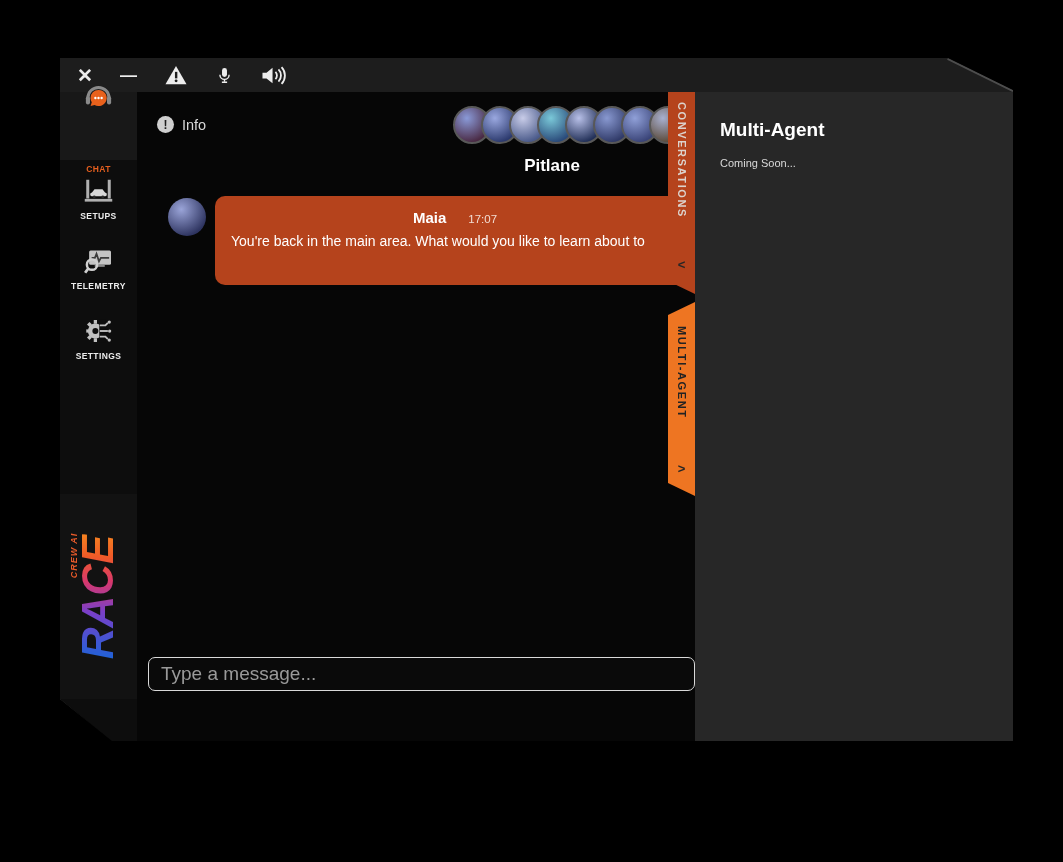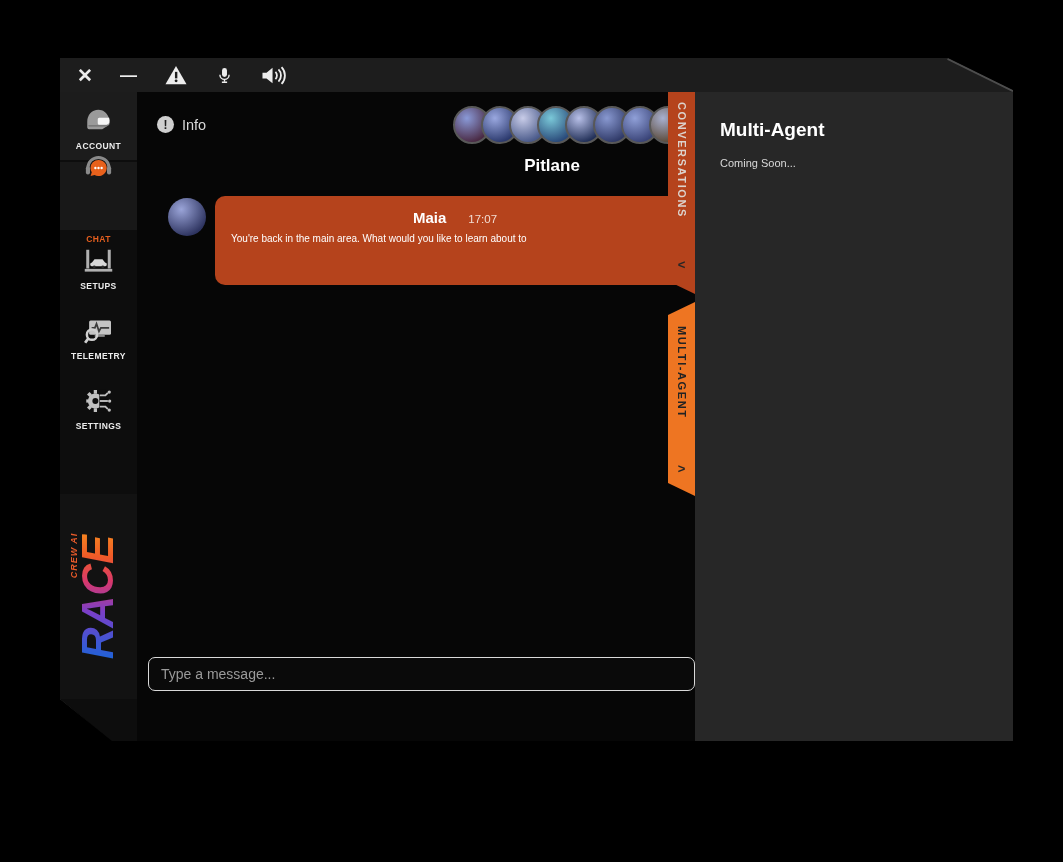"ACCOUNT" div.nav-item { html: <div> <span> <svg> <path></path> <path></path> <path></path> </svg> </span> <span>ACCOUNT</span> </div> -> none }
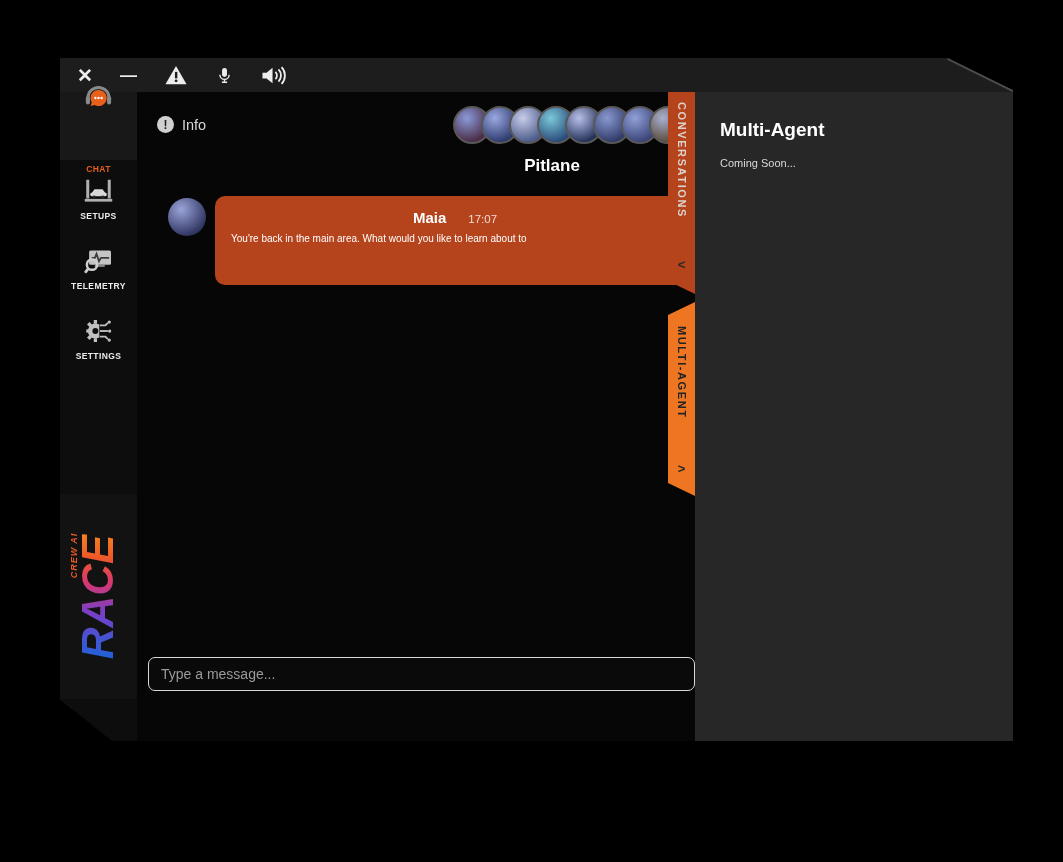"You're back in the main" .msg-text { font-size: 10px -> 14px }
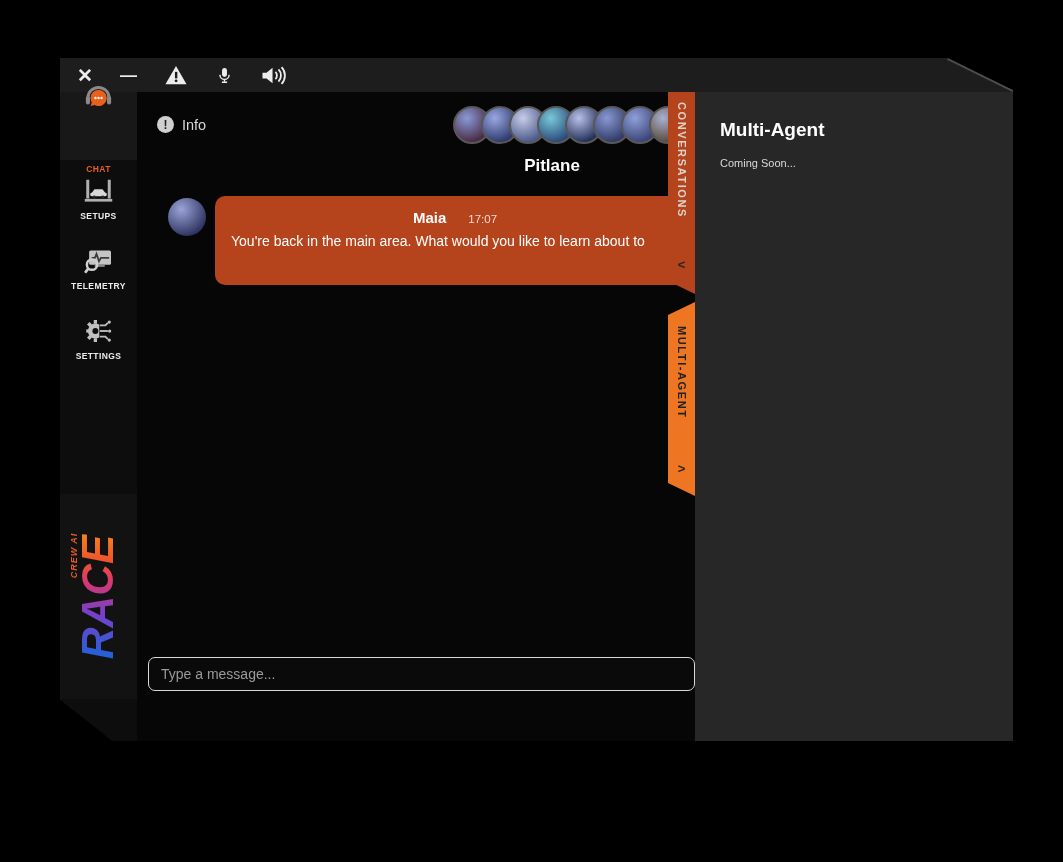"Type a message..." .chat-input { font-size: 14px -> 19px }
